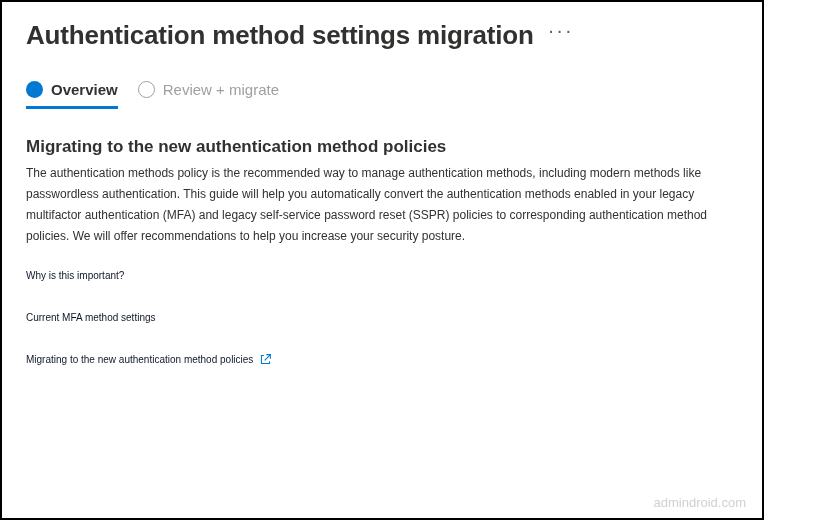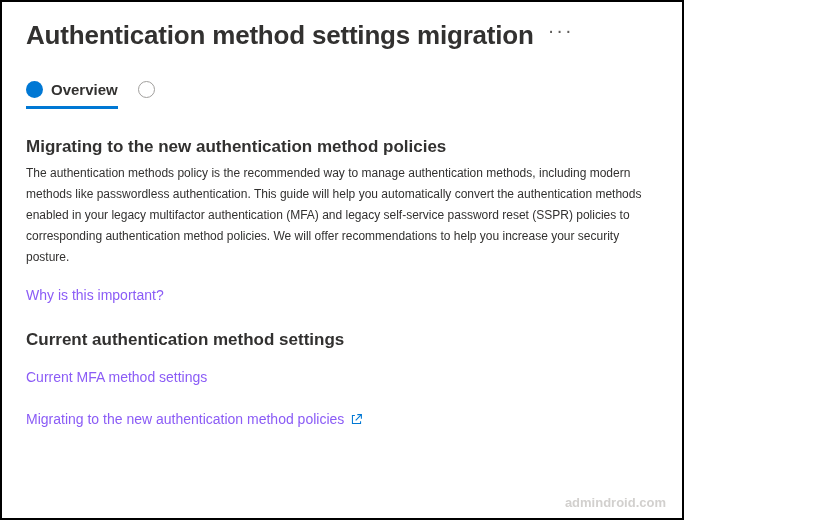"Authentication method settings migration" .frame { width: 684px -> 764px }
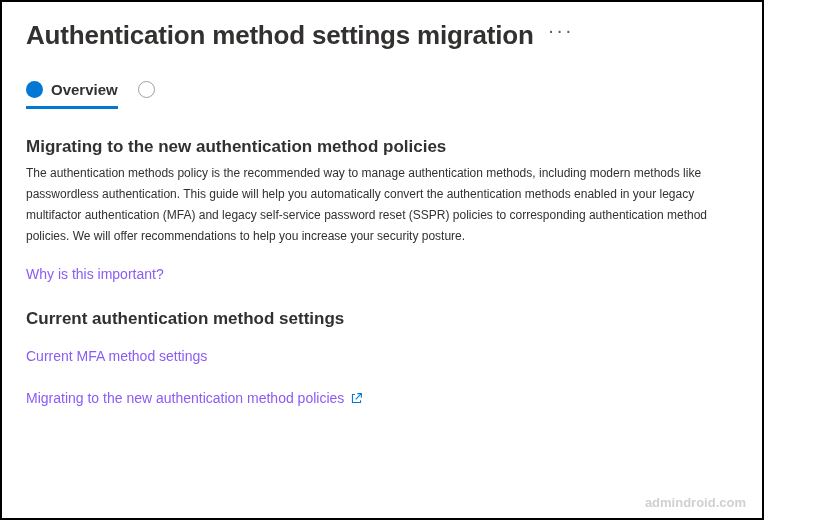"Review + migrate" span.tab-label { html: none -> <span>Review + migrate</span> }
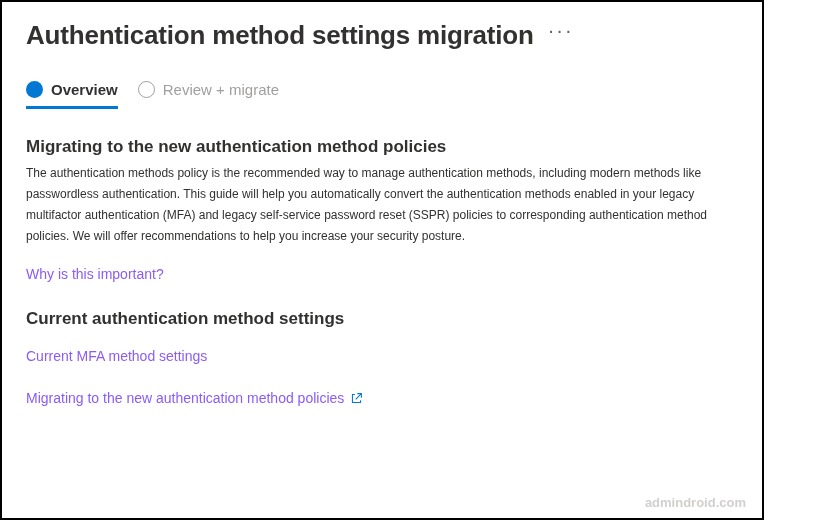"Why is this important?" .link { color: #8b5cf6 -> #0f172a; font-size: 14px -> 10px }
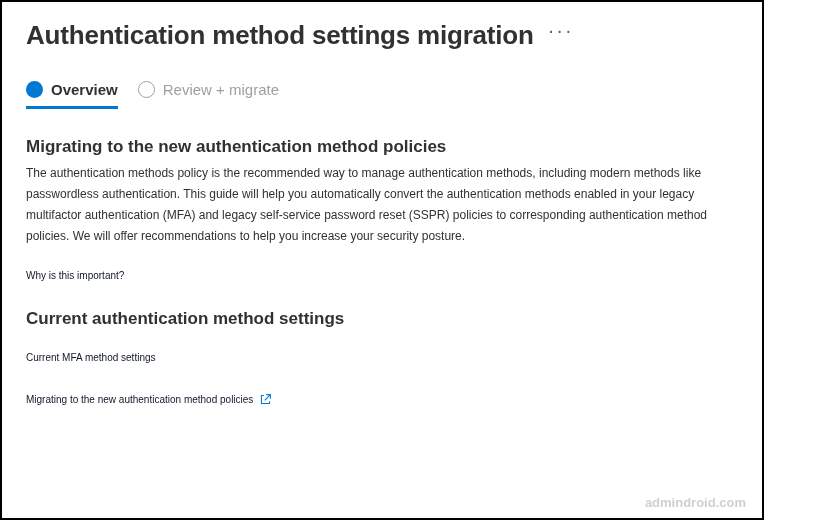"Current authentication method settings" h2.section-heading { html: <h2>Current authentication method settings</h2> -> none }
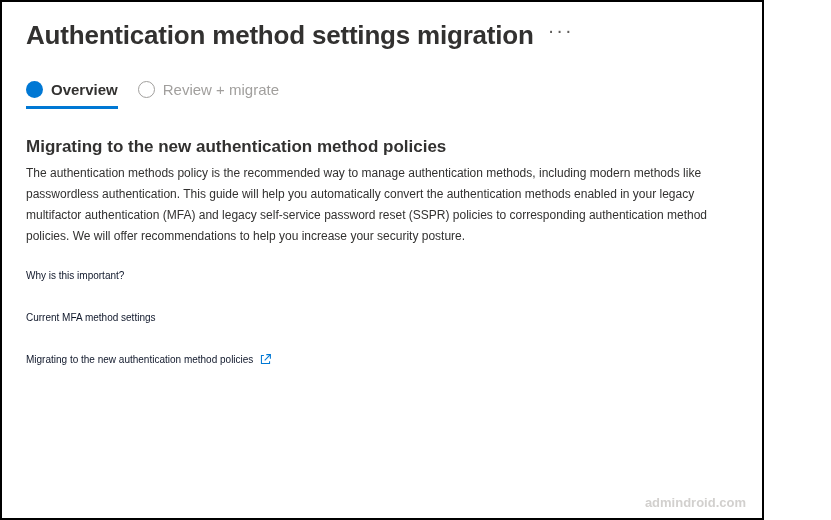"admindroid.com" .watermark { font-weight: 700 -> 400 }
